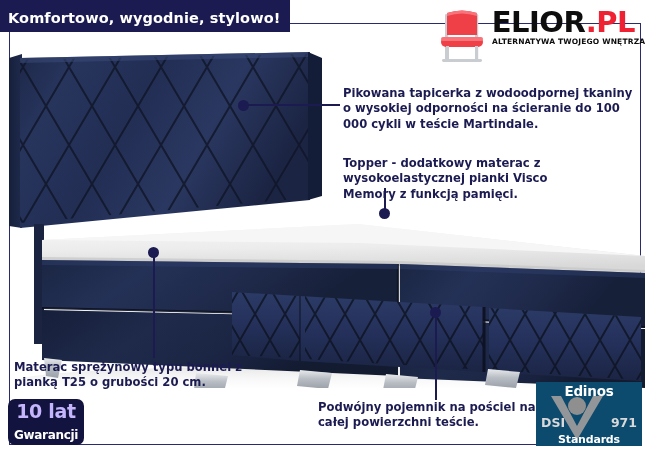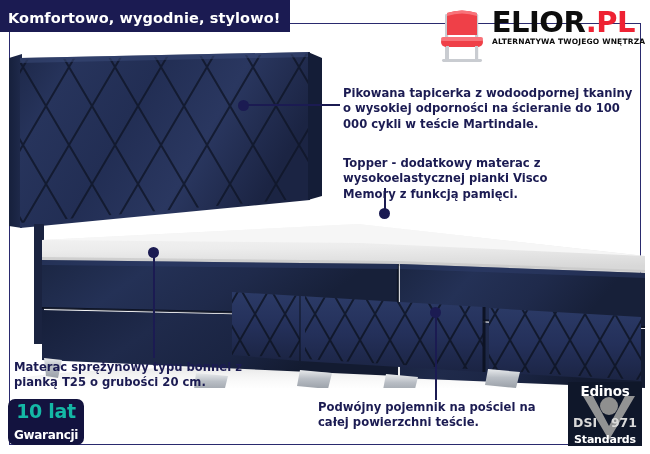"Edinos" .edinos { background: #0f172a -> #0c4a6e; padding-left: none -> 32px }
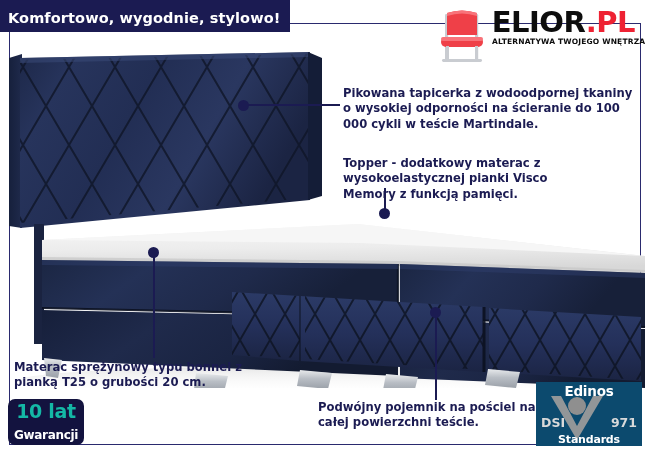"10 lat" .warranty .w-top { color: #14b8a6 -> #c4b5fd }
